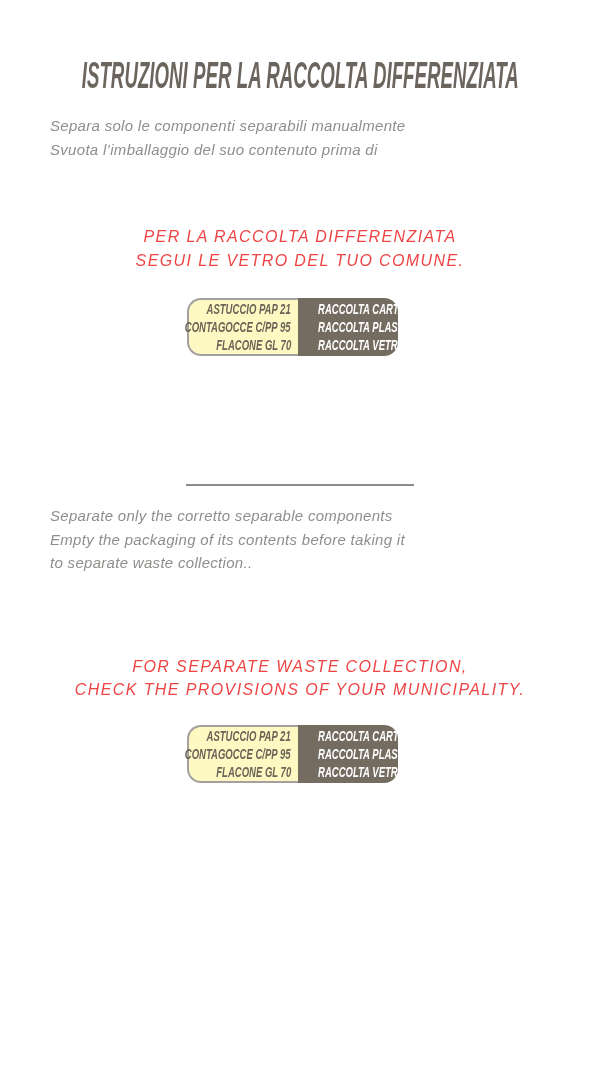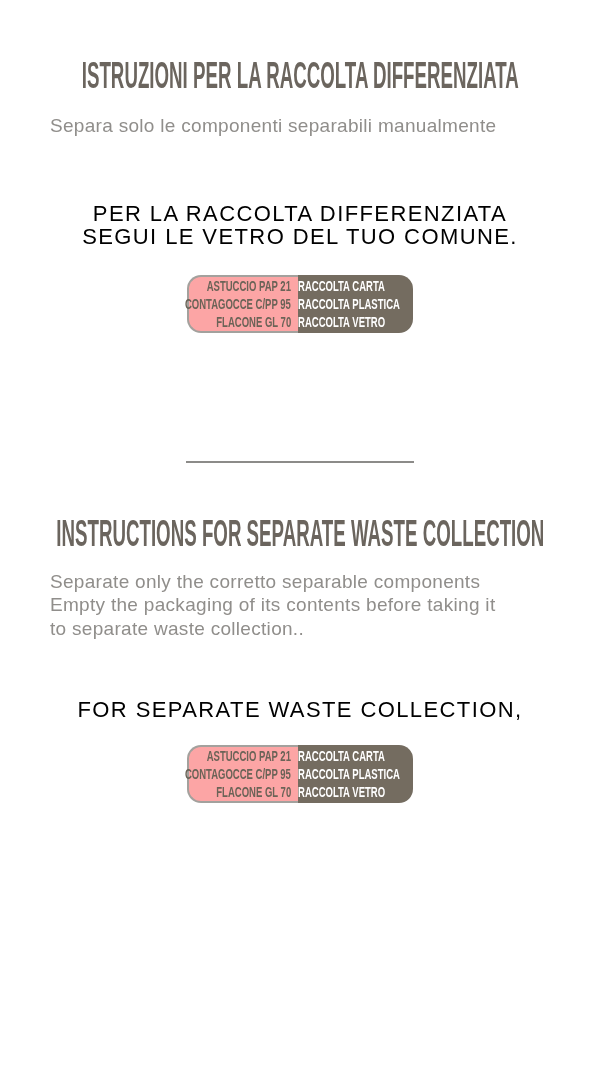"ISTRUZIONI PER LA RACCOLTA DIFFERENZIATA" .sheet { font-style: none -> italic }
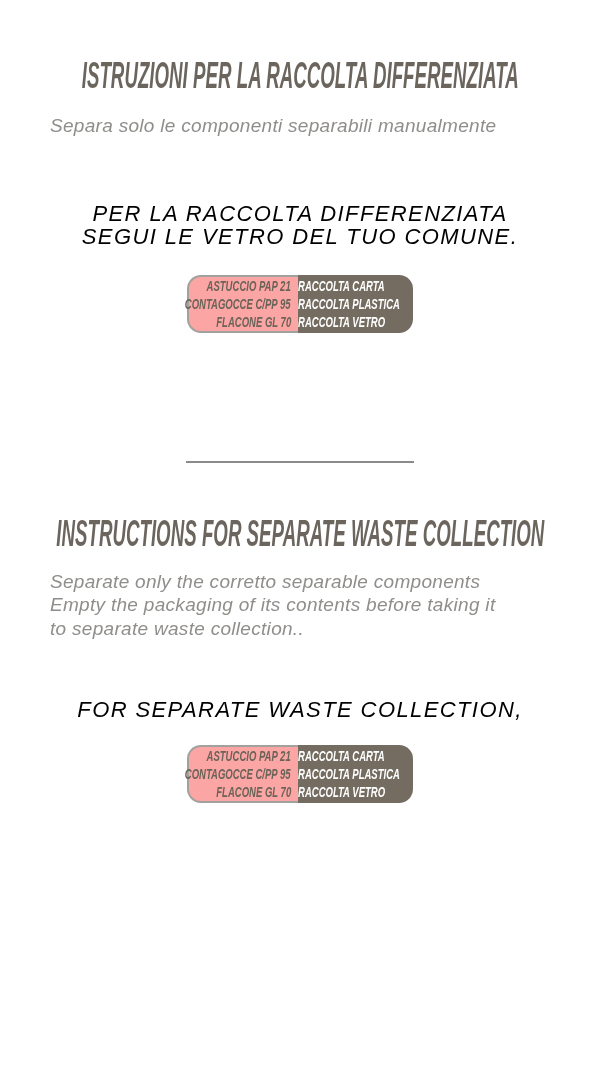"Separa solo le componenti separabili" .pline { font-size: 19px -> 15px }
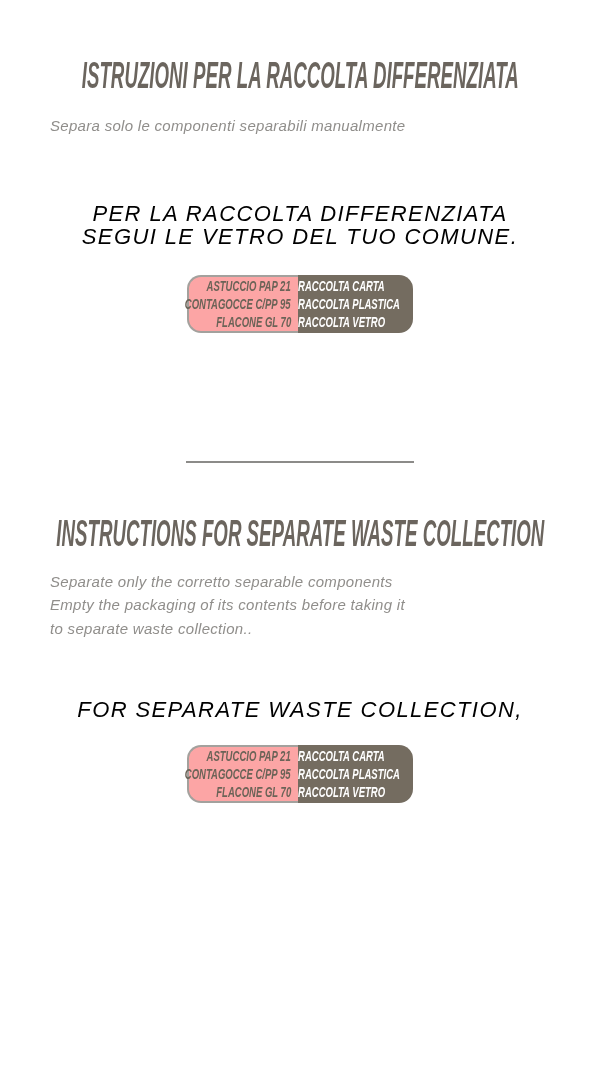"Svuota l’imballaggio del suo contenuto" div.pline { html: none -> <div>Svuota l’imballaggio del suo contenuto prima di</div> }
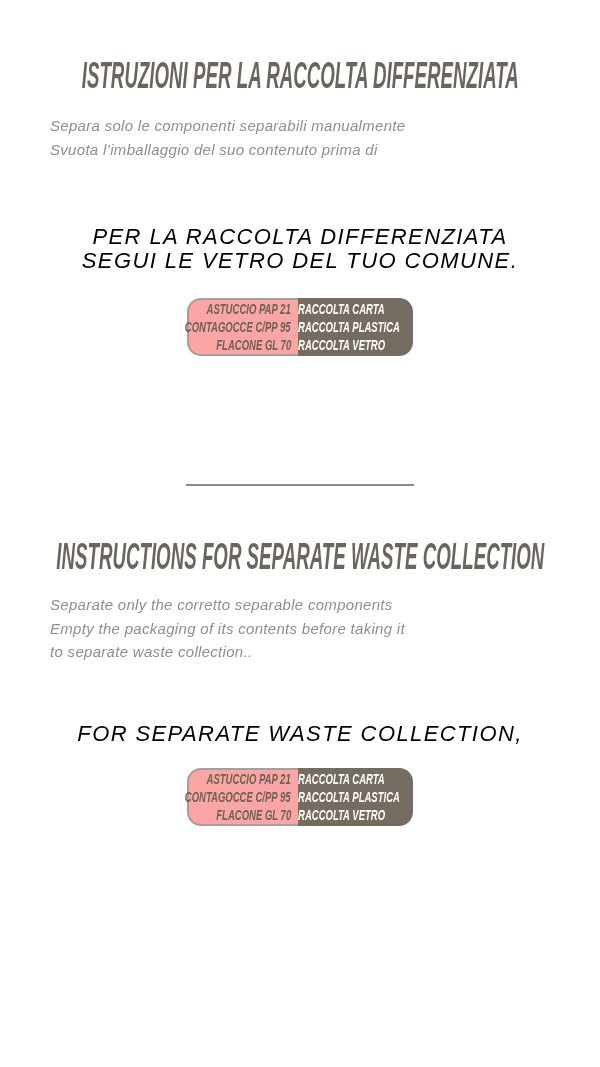"PER LA RACCOLTA DIFFERENZIATA" .shline { color: #000000 -> #ef4444; font-size: 22px -> 16px }
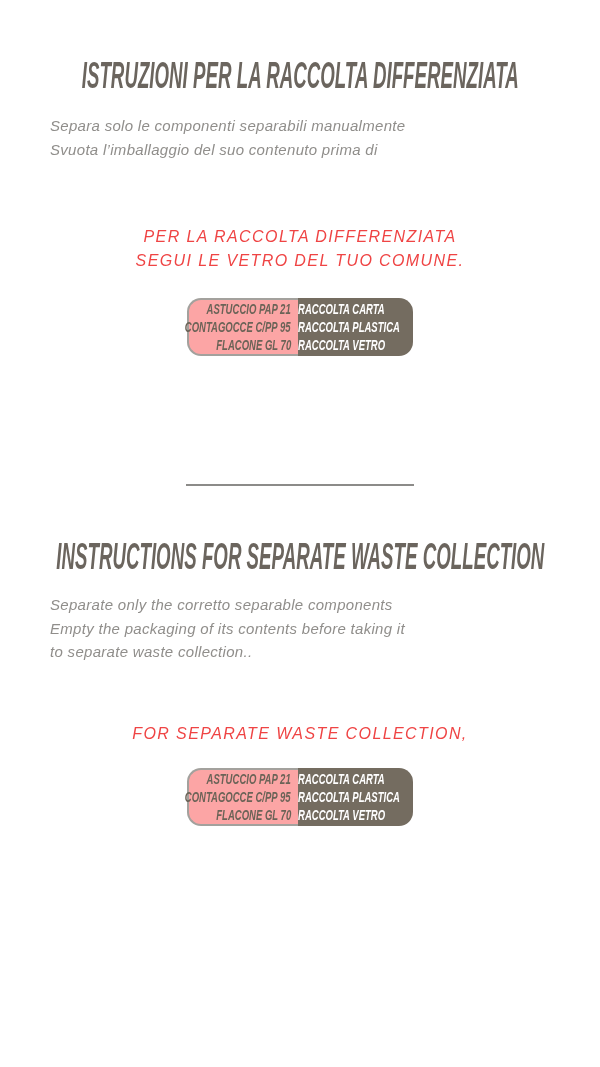"ASTUCCIO PAP 21" .cell-left { background: #fca5a5 -> #fef9c3 }
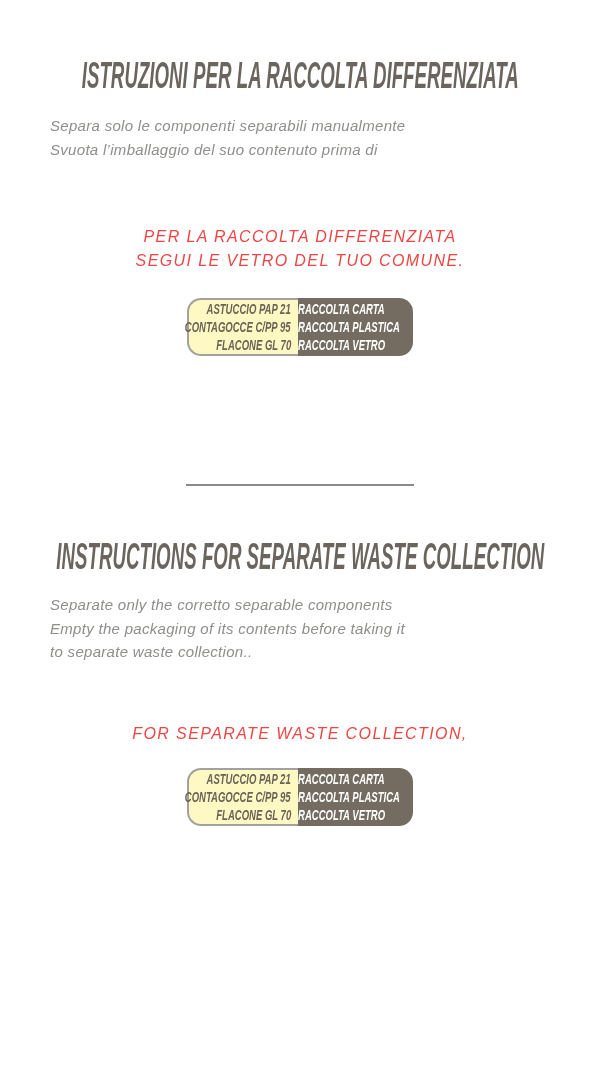"RACCOLTA CARTA" .cell-right { padding-left: 0 -> 20px; width: 115px -> 100px }
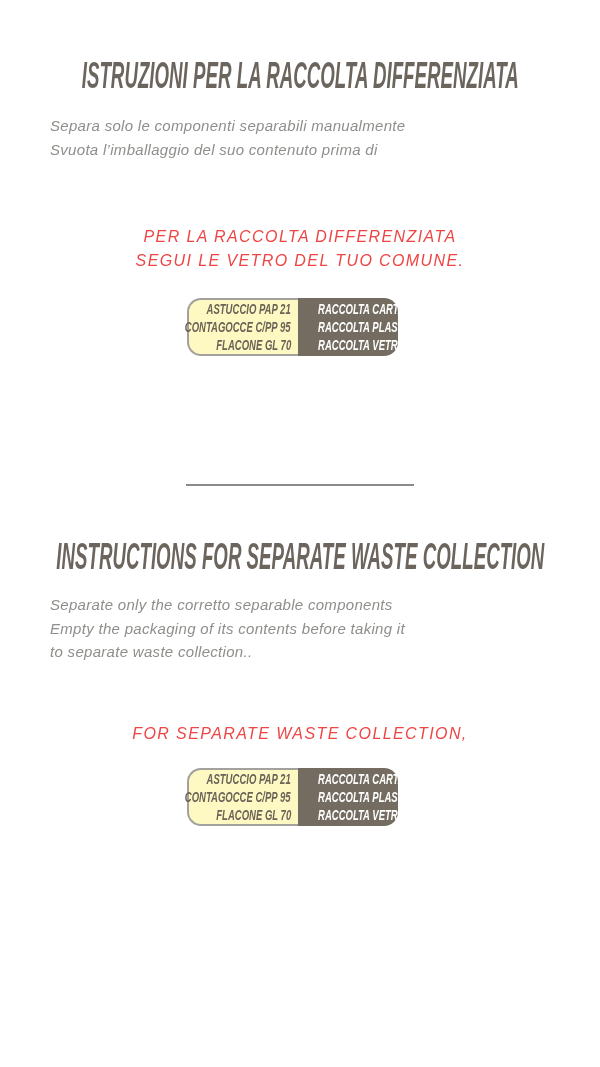"INSTRUCTIONS FOR SEPARATE WASTE" div.title-wrap { html: <div> <span>INSTRUCTIONS FOR SEPARATE WASTE COLLECTION</span> </div> -> none }
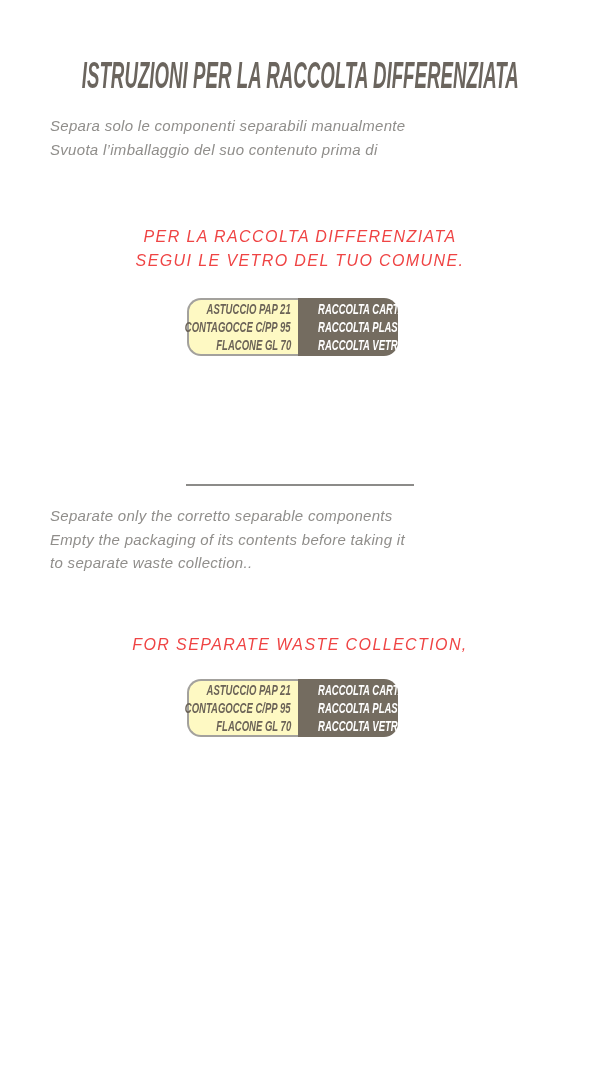"FOR SEPARATE WASTE COLLECTION," .subhead-en { margin-top: 58px -> 80px }
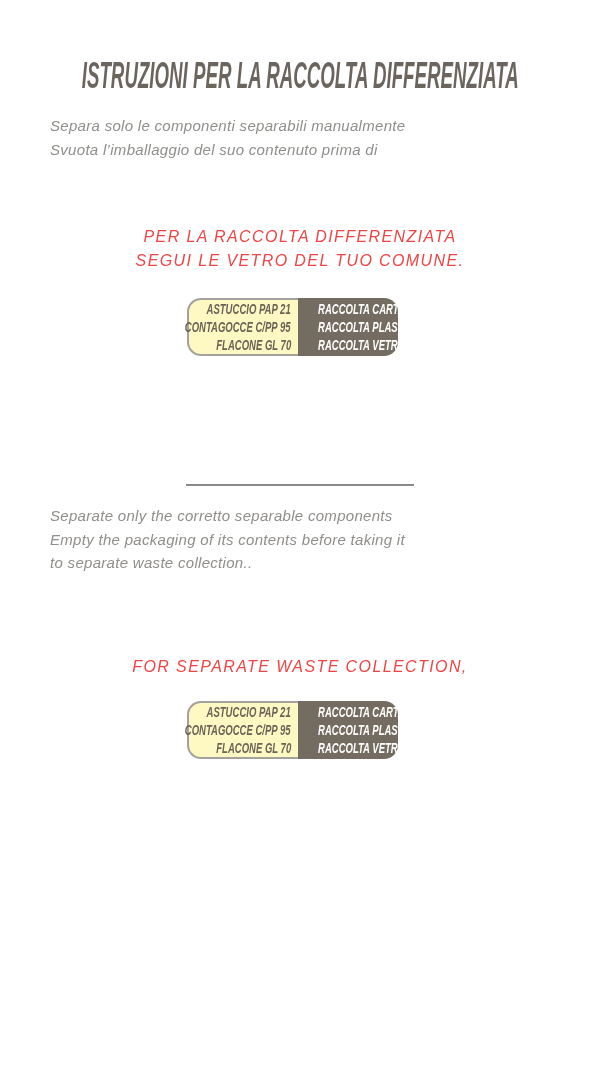"CHECK THE PROVISIONS OF YOUR" div.shline { html: none -> <div>CHECK THE PROVISIONS OF YOUR MUNICIPALITY.</div> }
